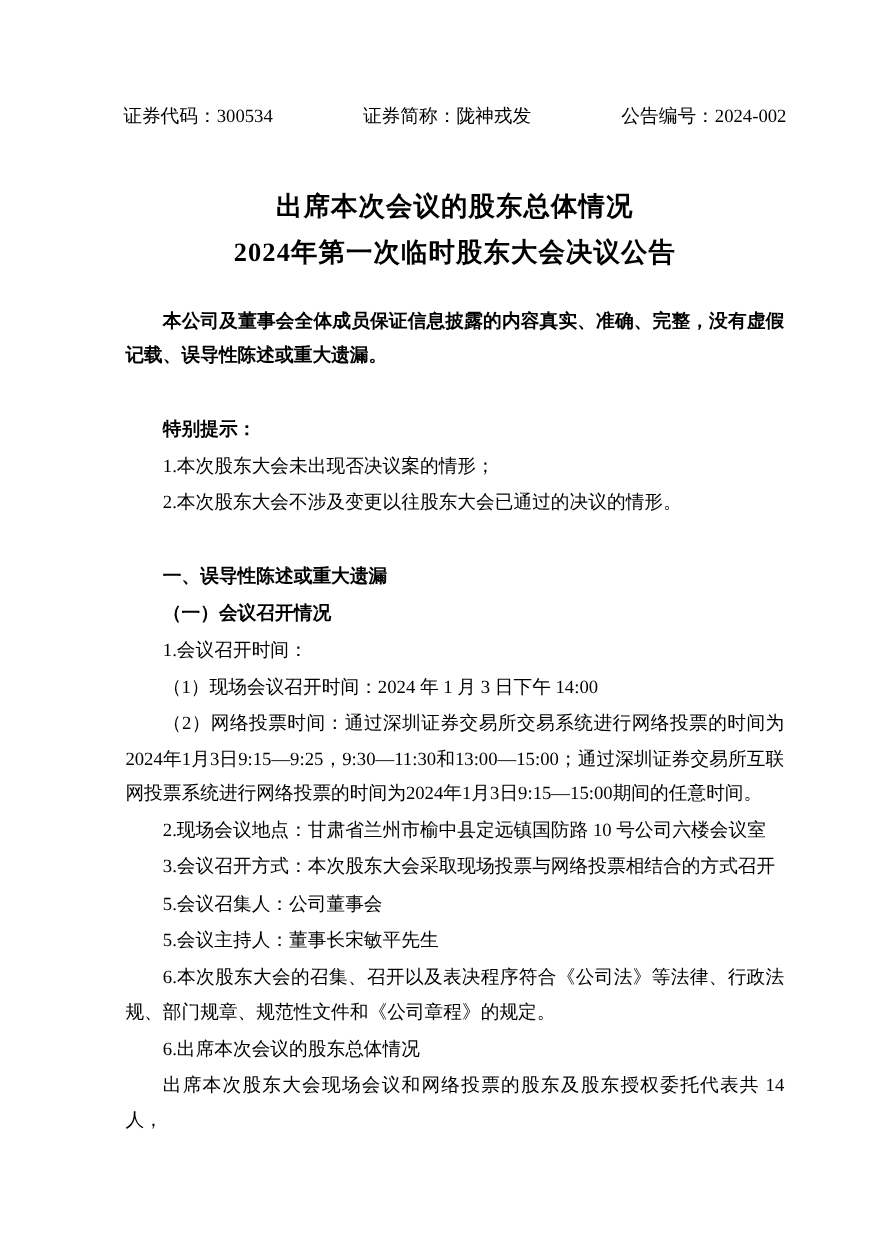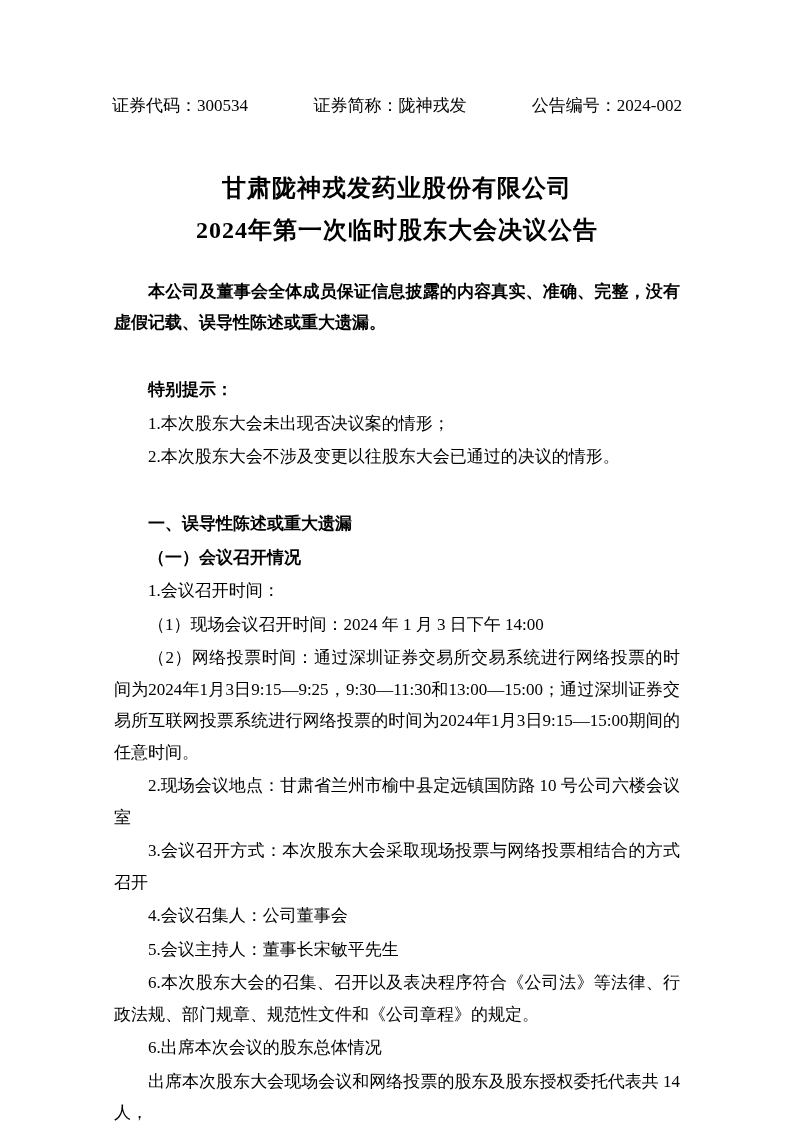"证券代码：300534" .page { padding: 90px 111px 0 112px -> 90px 78px 0 112px }
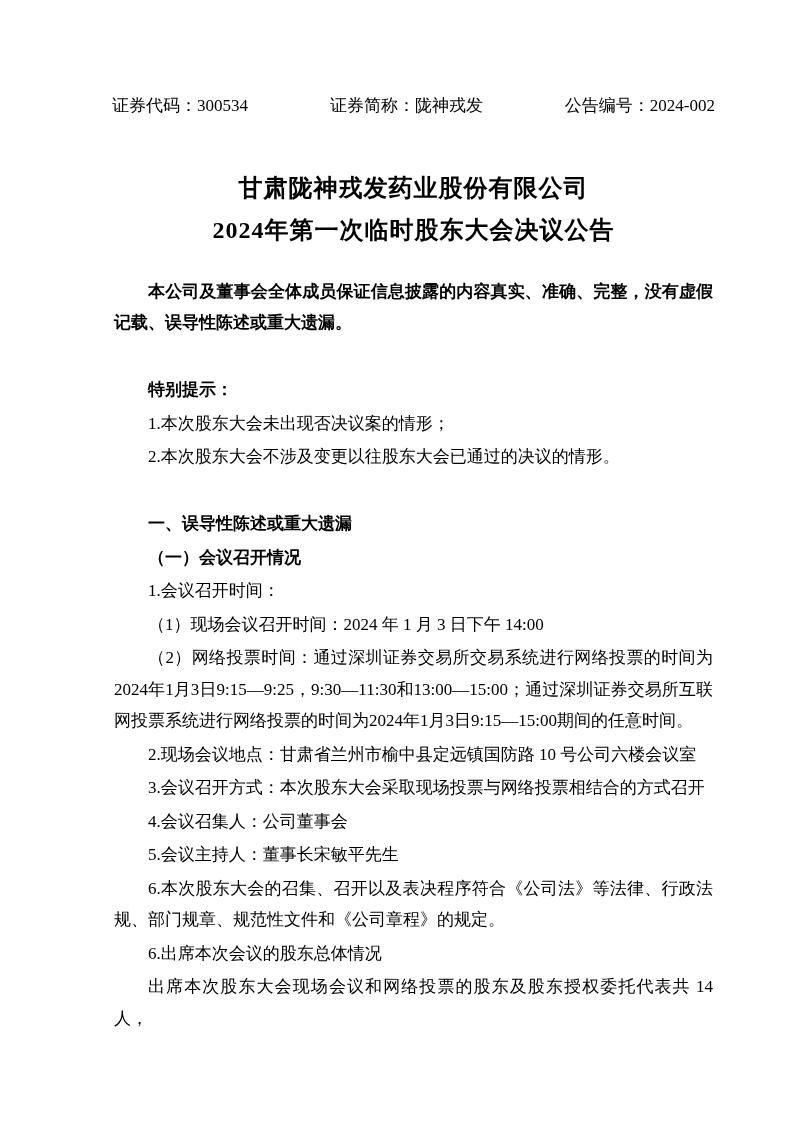"甘肃陇神戎发药业股份有限公司" span.title-line { text: 甘肃陇神戎发药业股份有限公司 -> 出席本次会议的股东总体情况 }
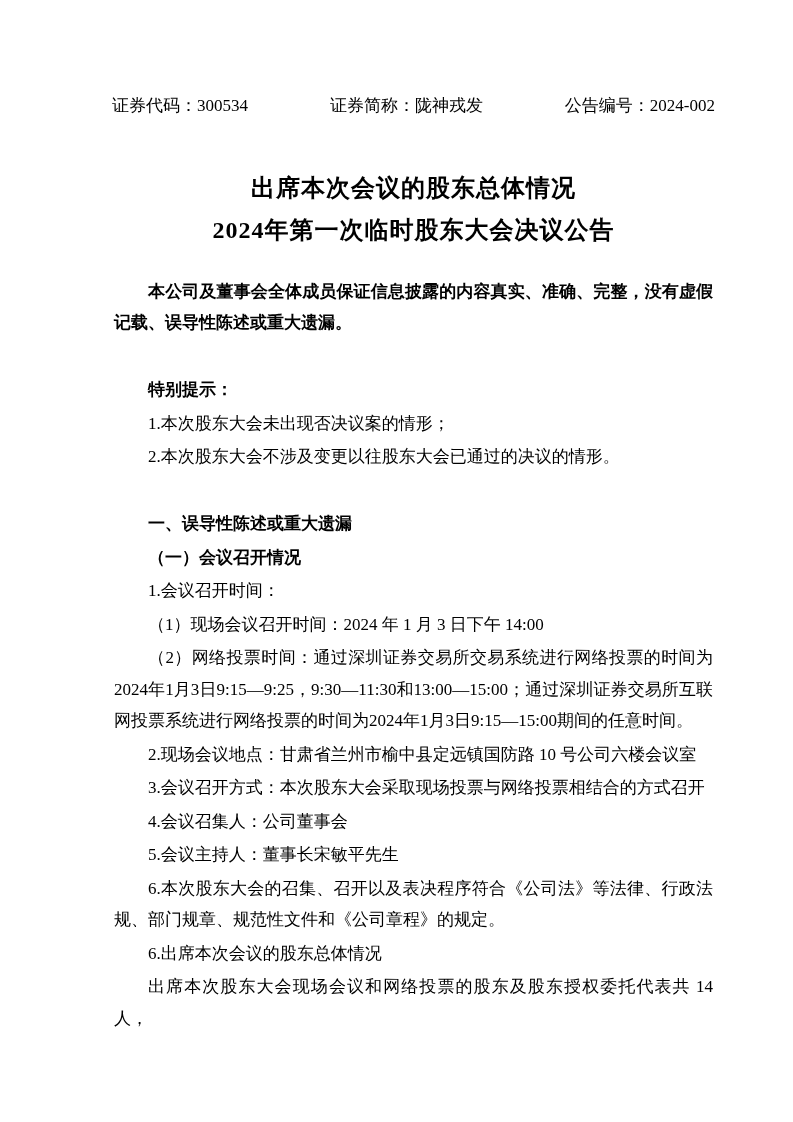"4.会议召集人：公司董事会" p.para { text: 4 -> 5 }
